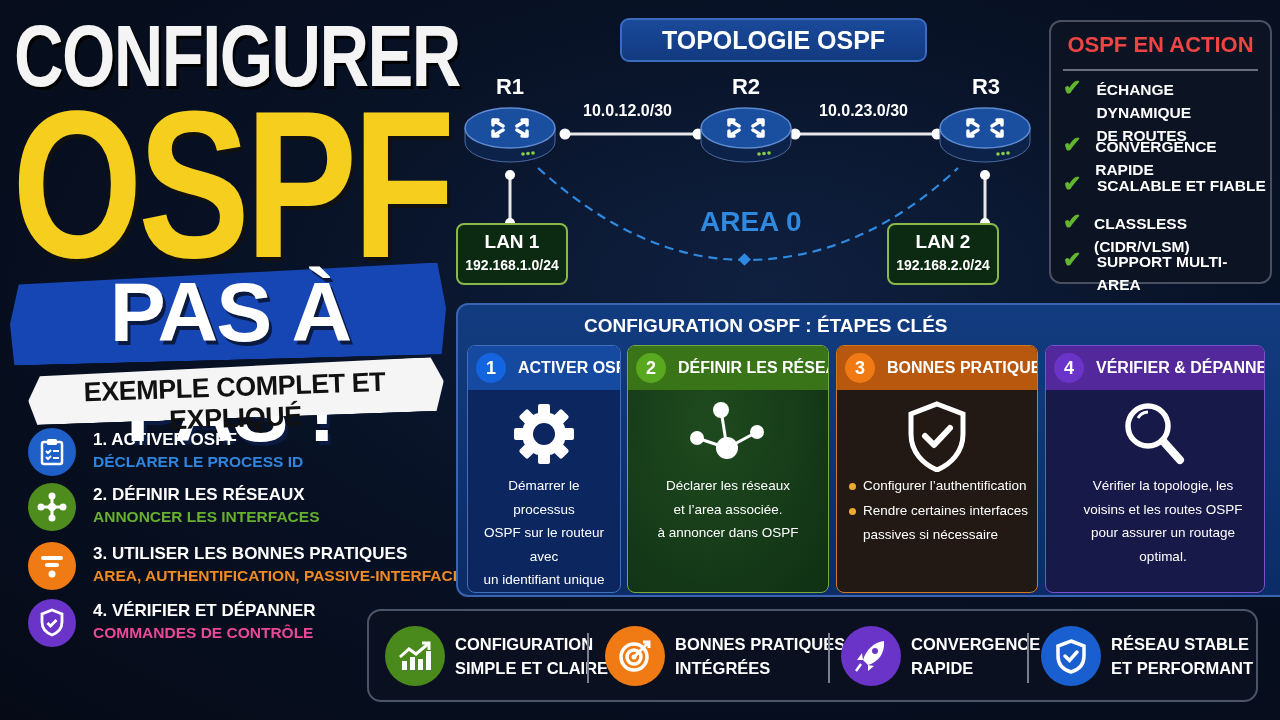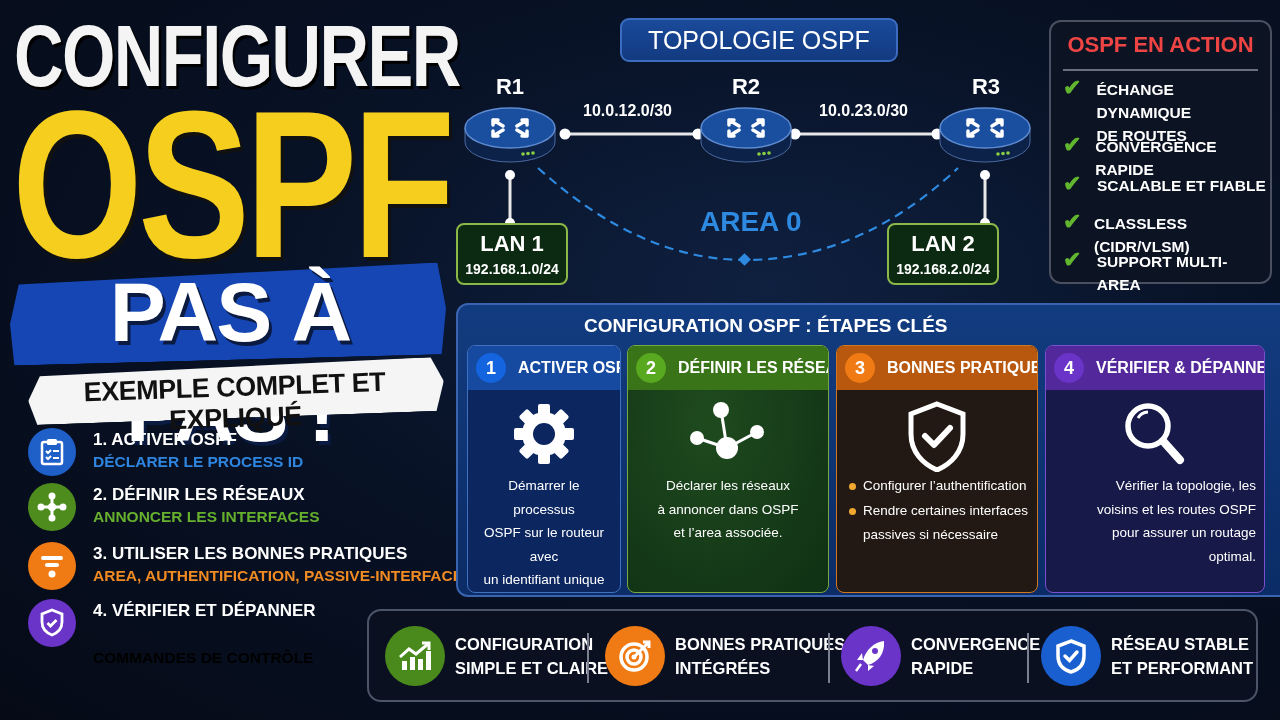"TOPOLOGIE OSPF" .topo-title { font-weight: 400 -> 700; width: 278px -> 307px }
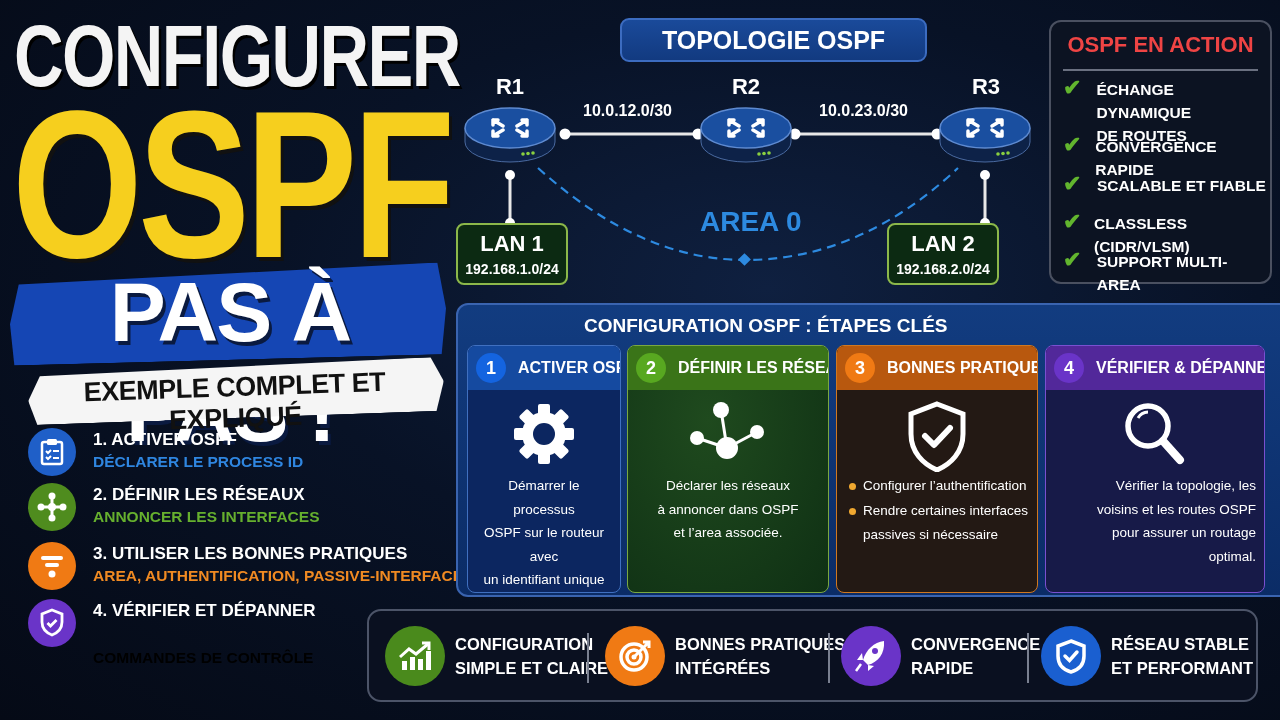"LAN 1" .lan .n { font-size: 22px -> 19px }
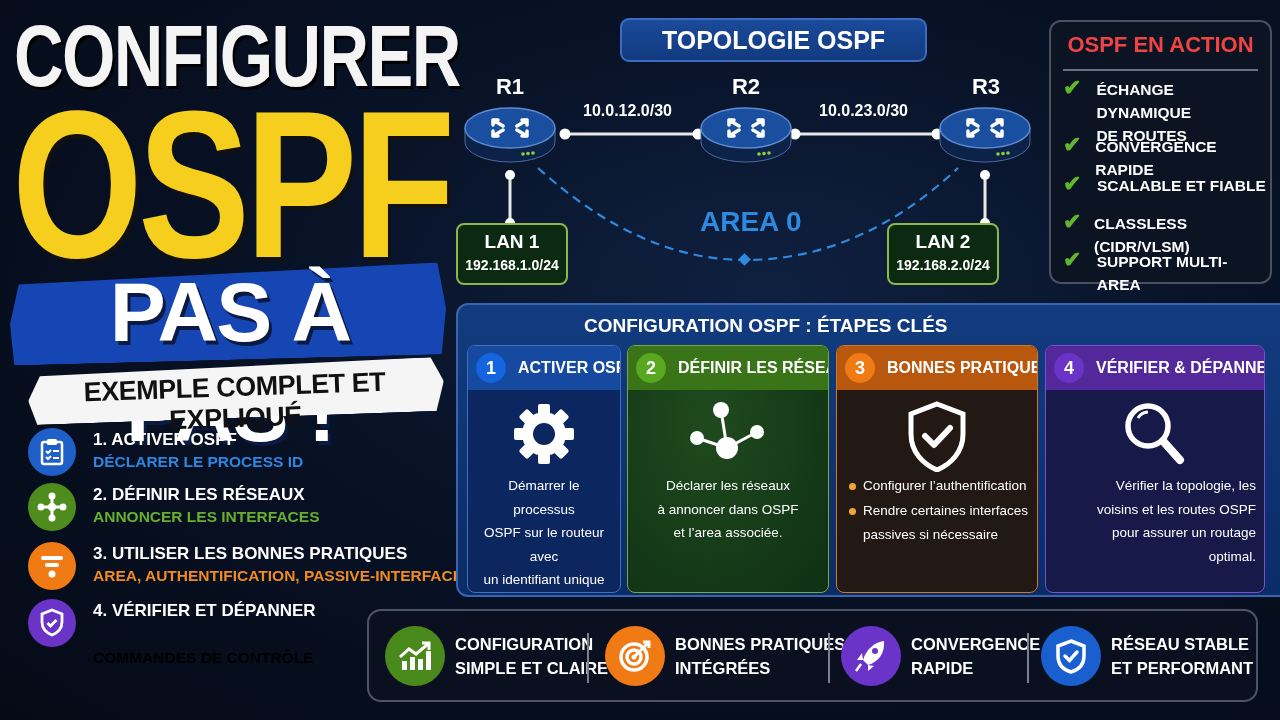"Vérifier la topologie, les" div.desc { text-align: right -> center }
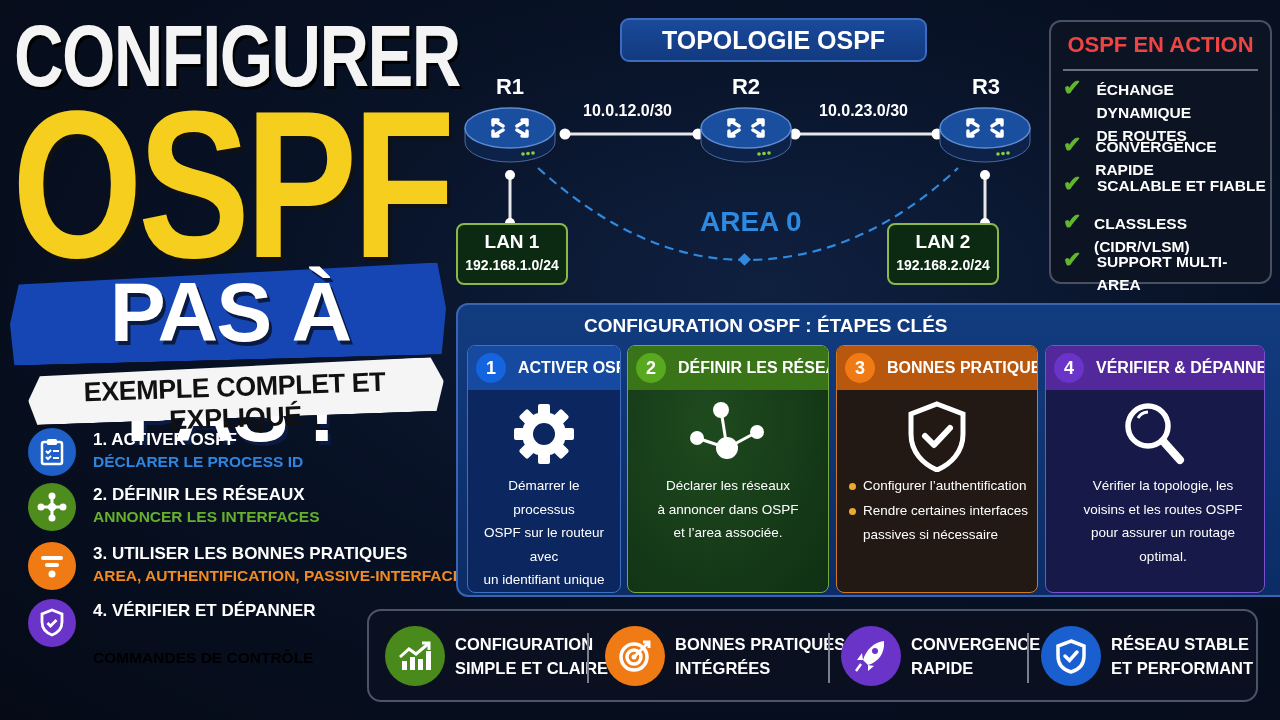"à annoncer dans OSPF" div { order: before "et l’area associée." -> after "et l’area associée." }
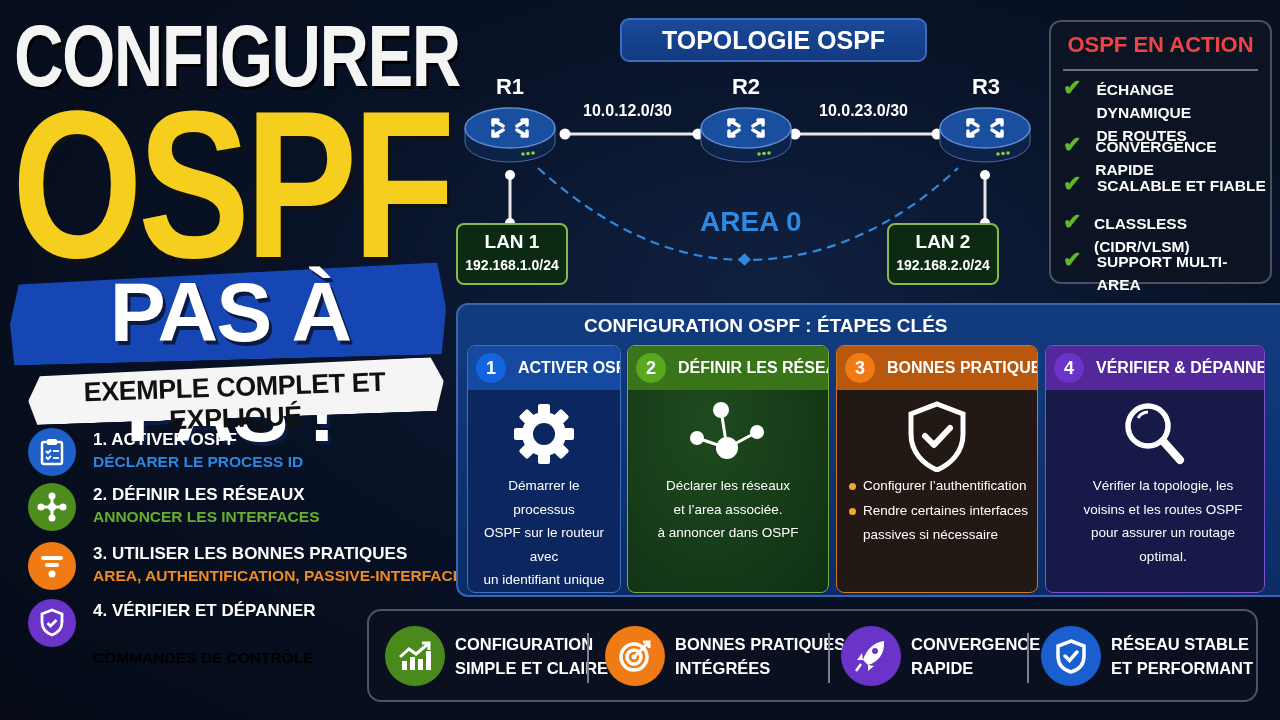"COMMANDES DE CONTRÔLE" div.l2 { color: #000000 -> #ec4899; margin-top: 25px -> none }
